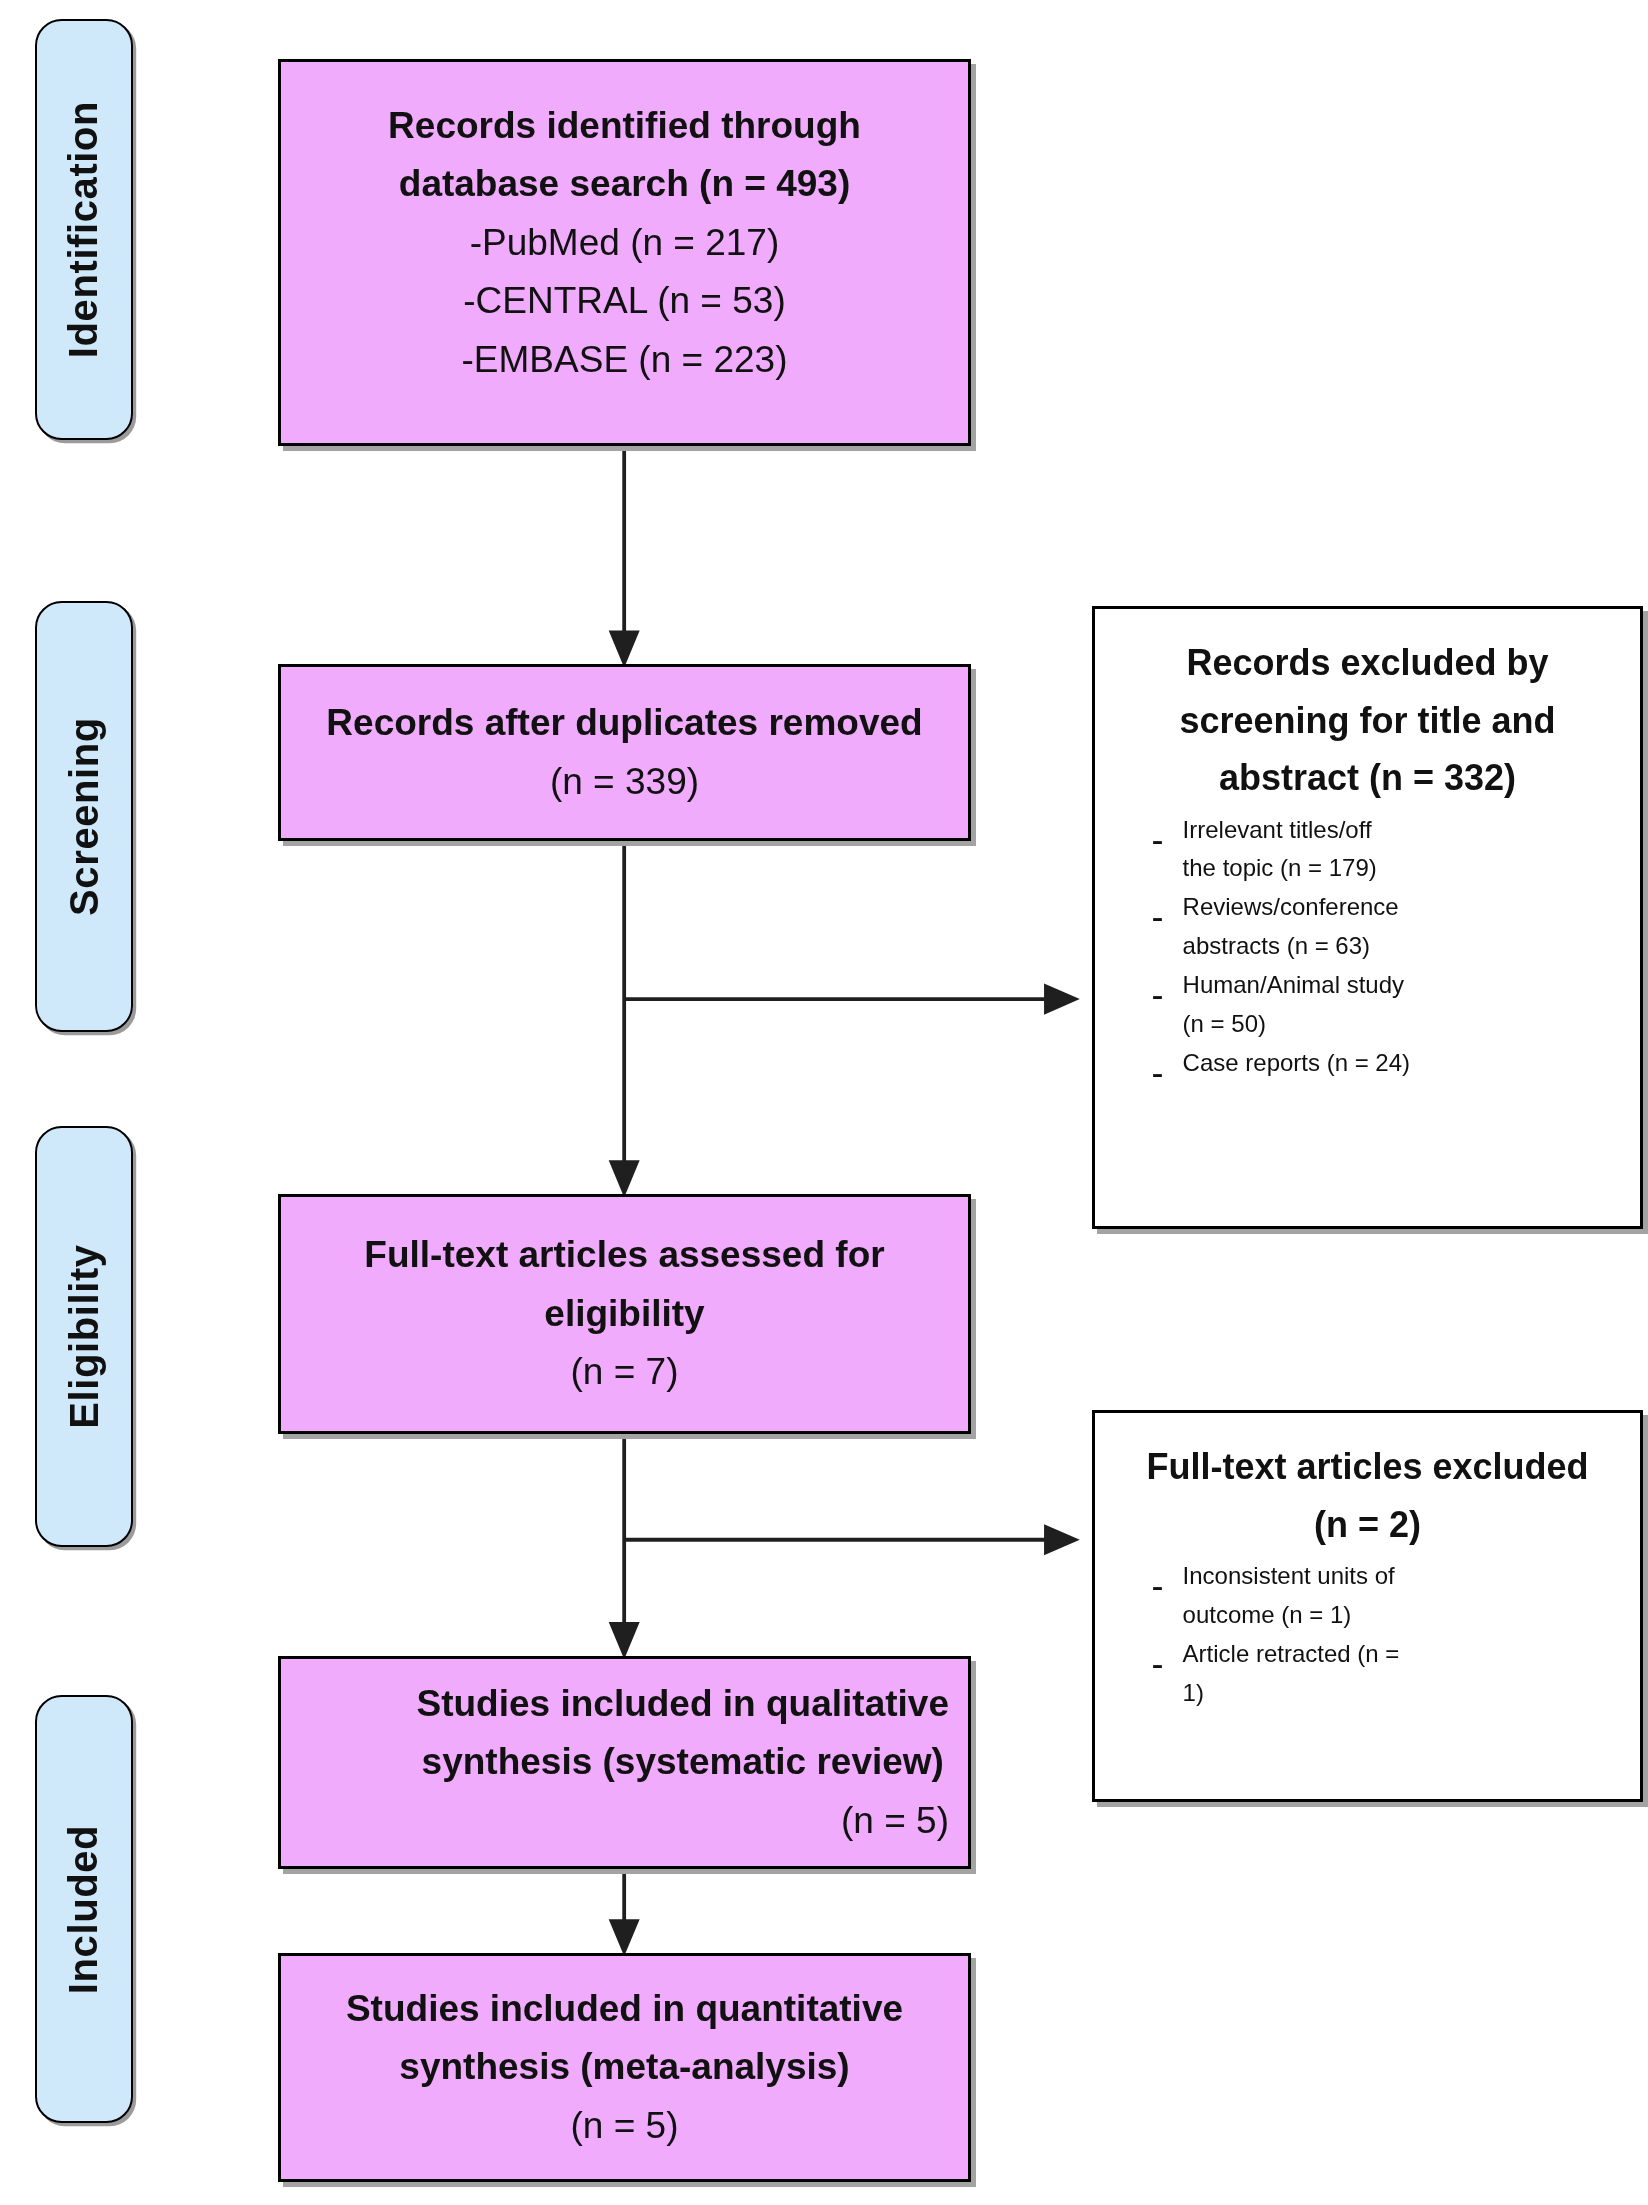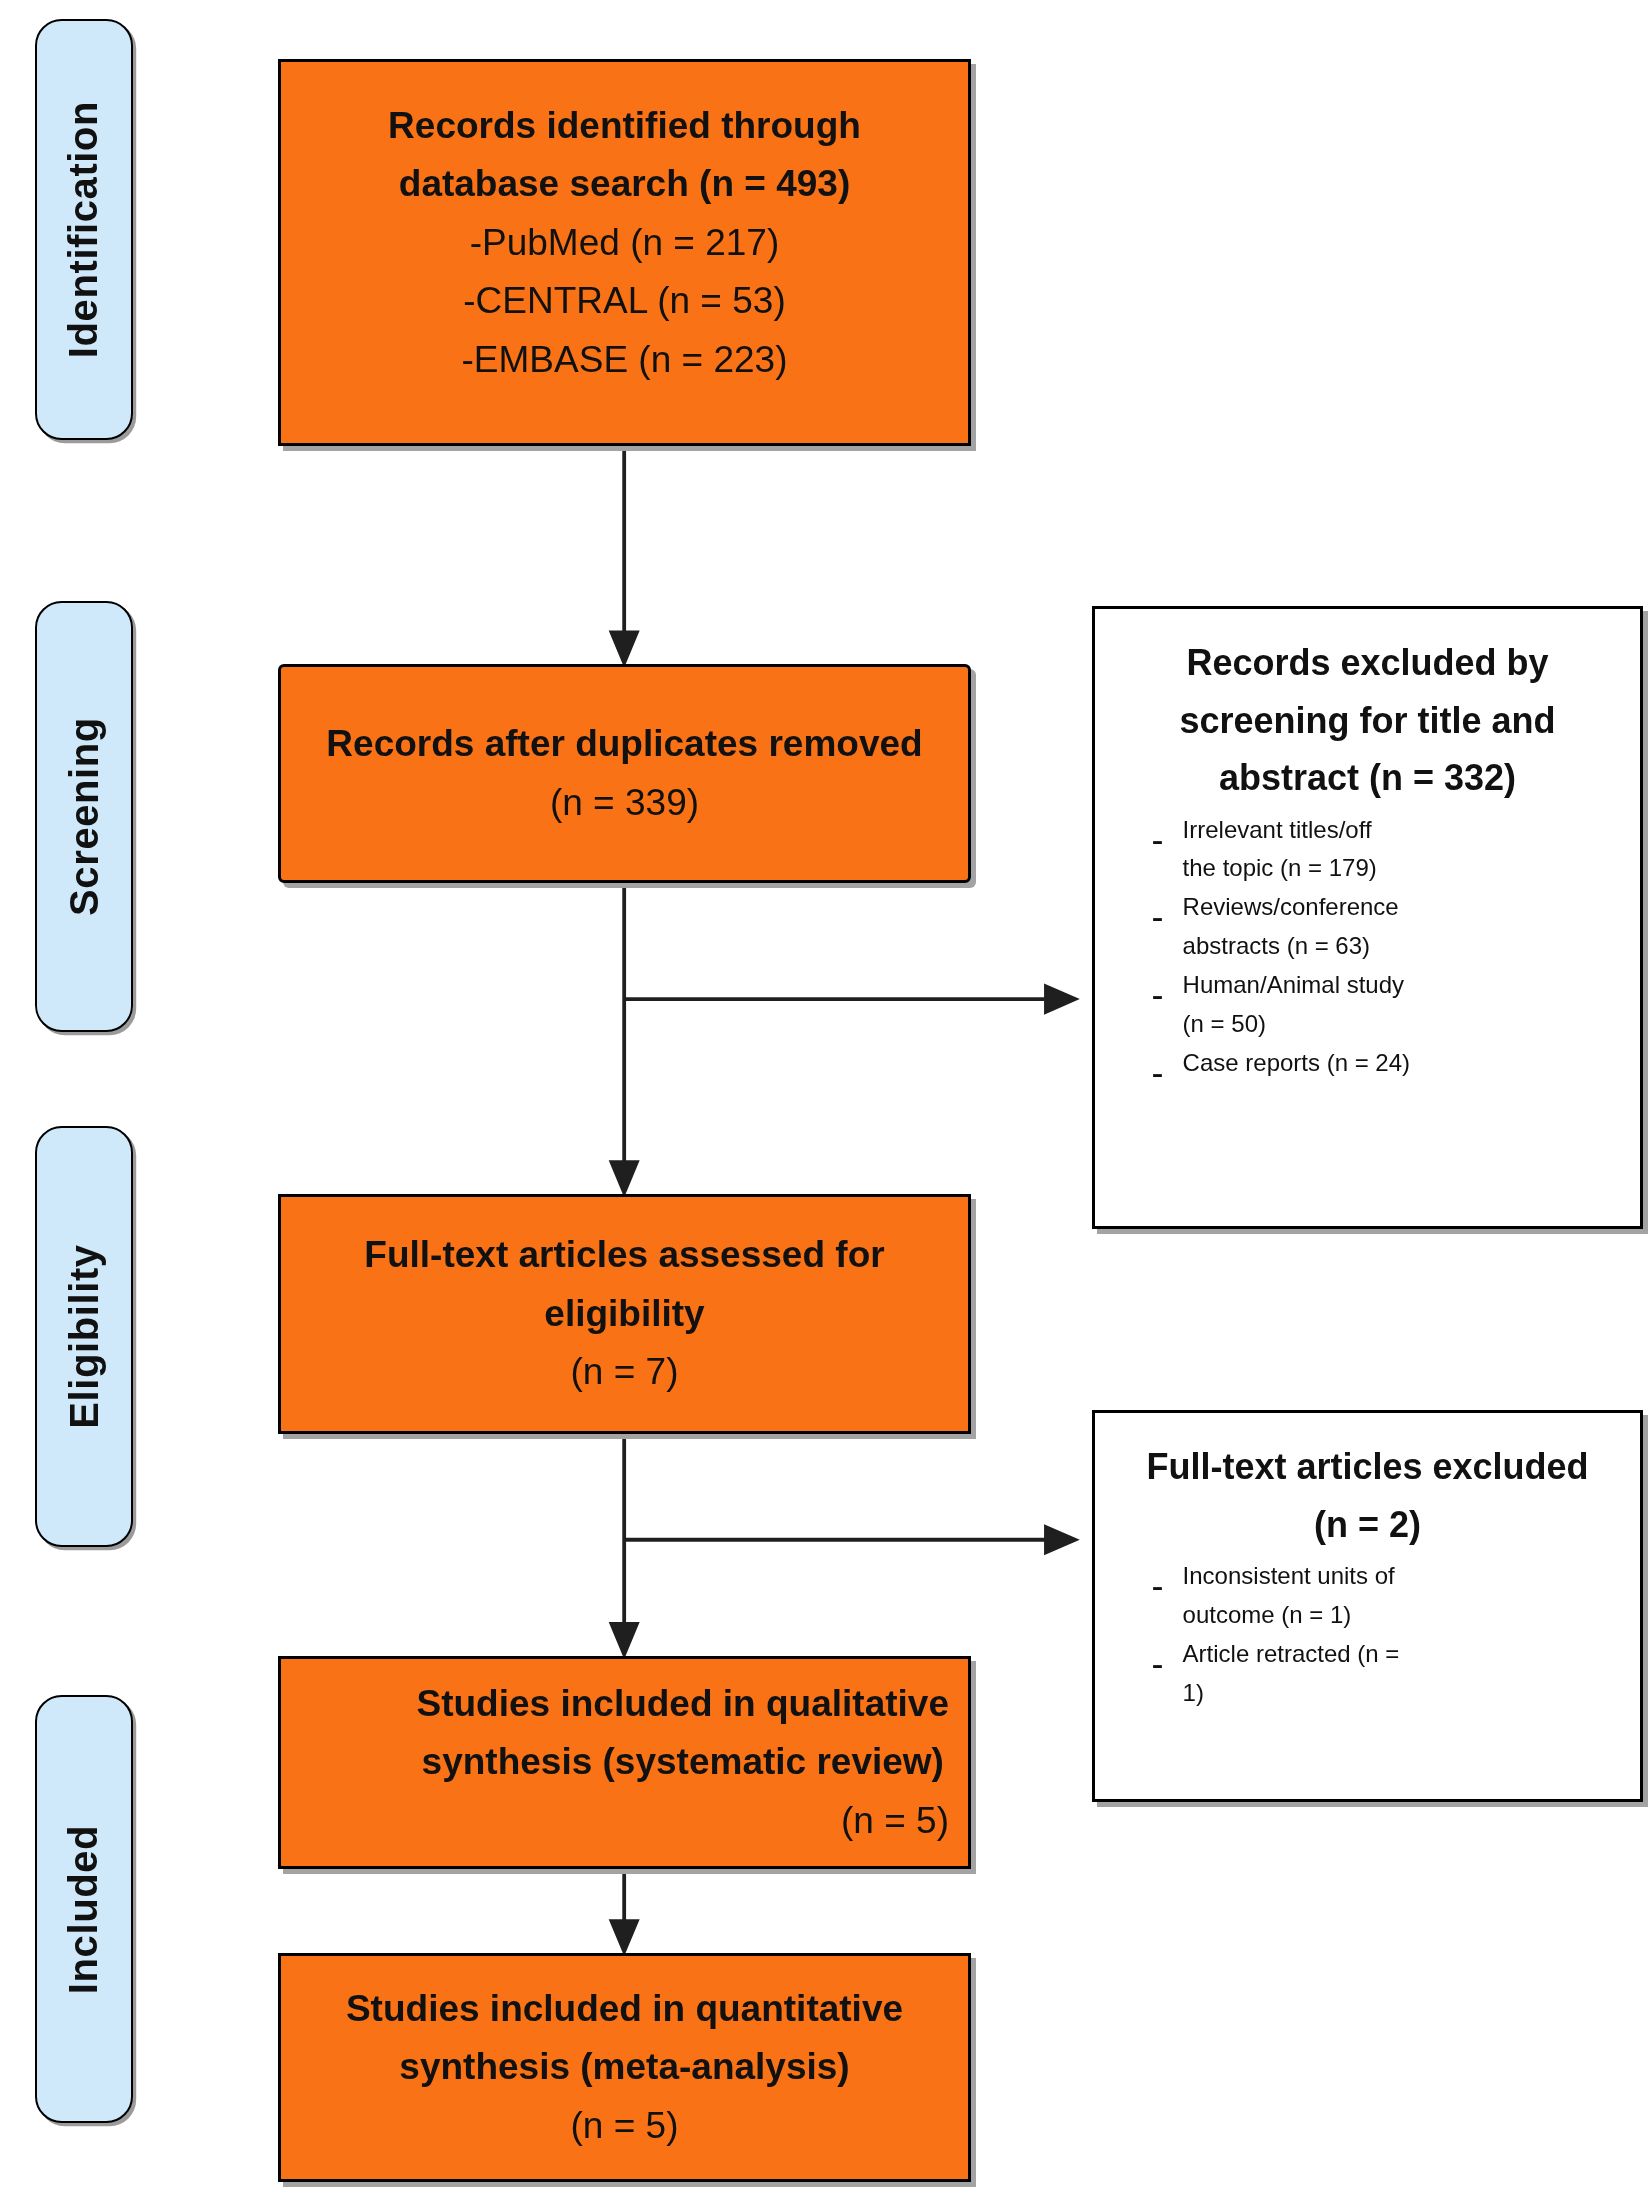"Records identified through" .fbox { background: #f97316 -> #f0abfc }
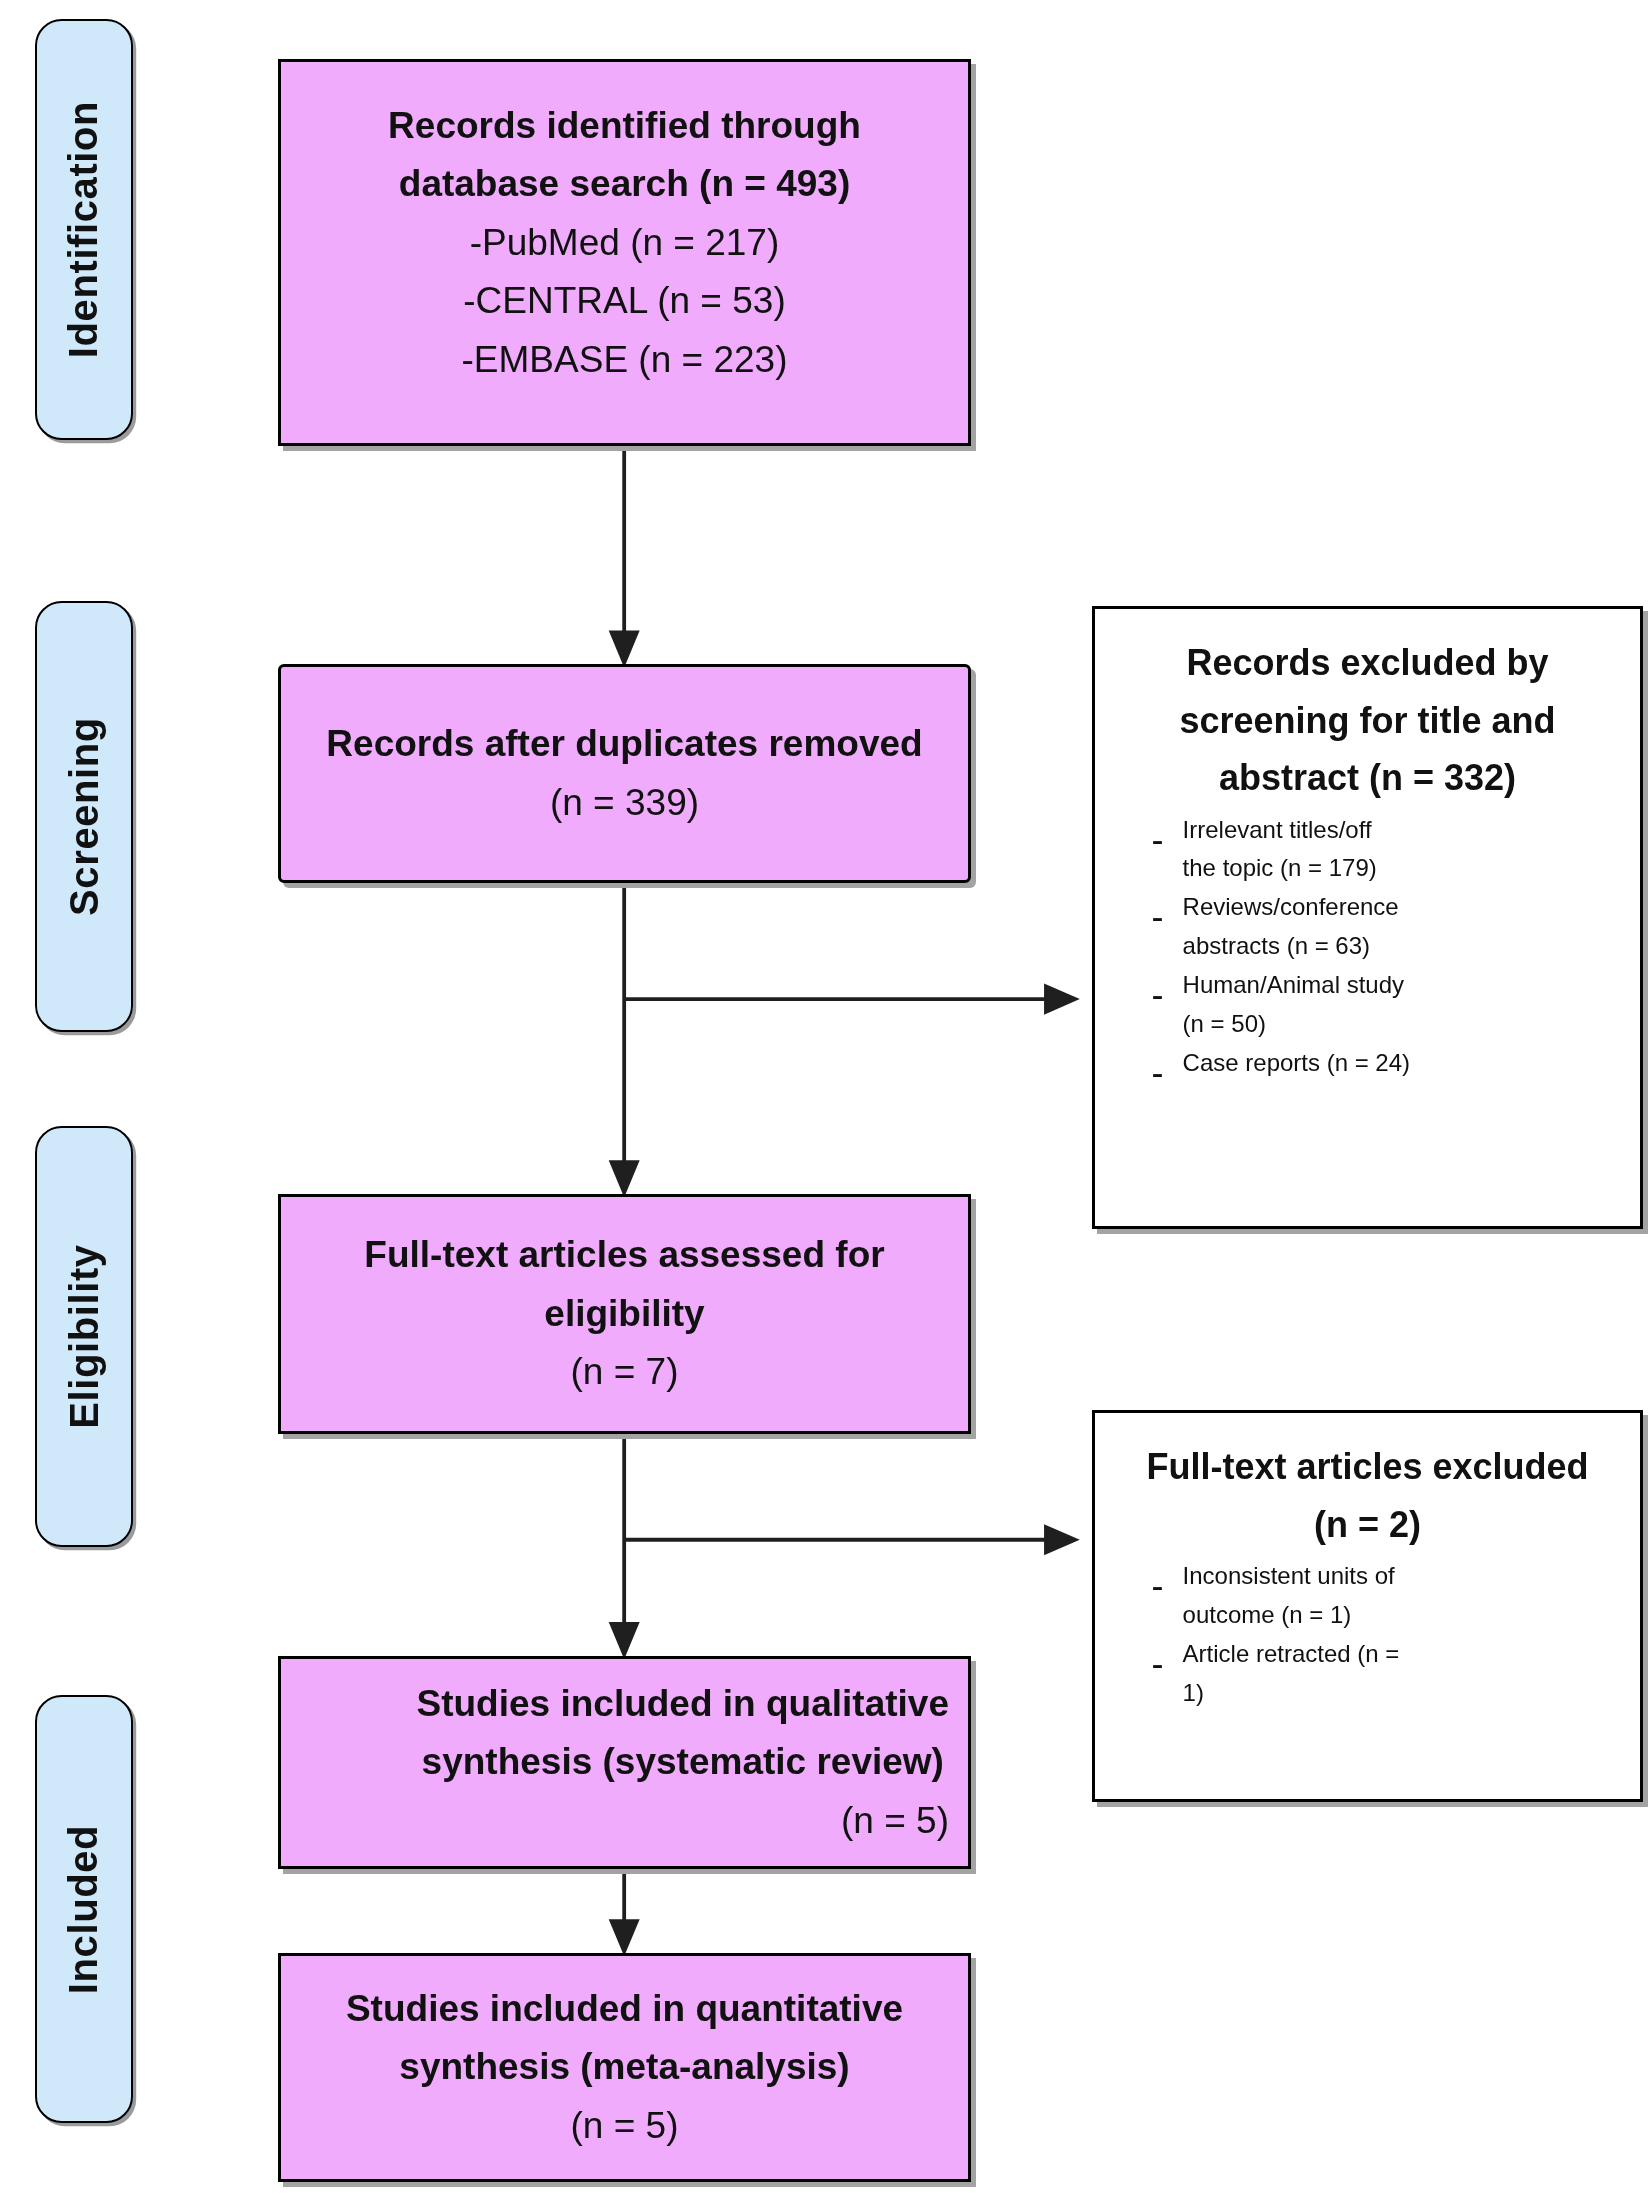"Records after duplicates removed" div.fbox { border-radius: 6px -> none; height: 219px -> 177px }
